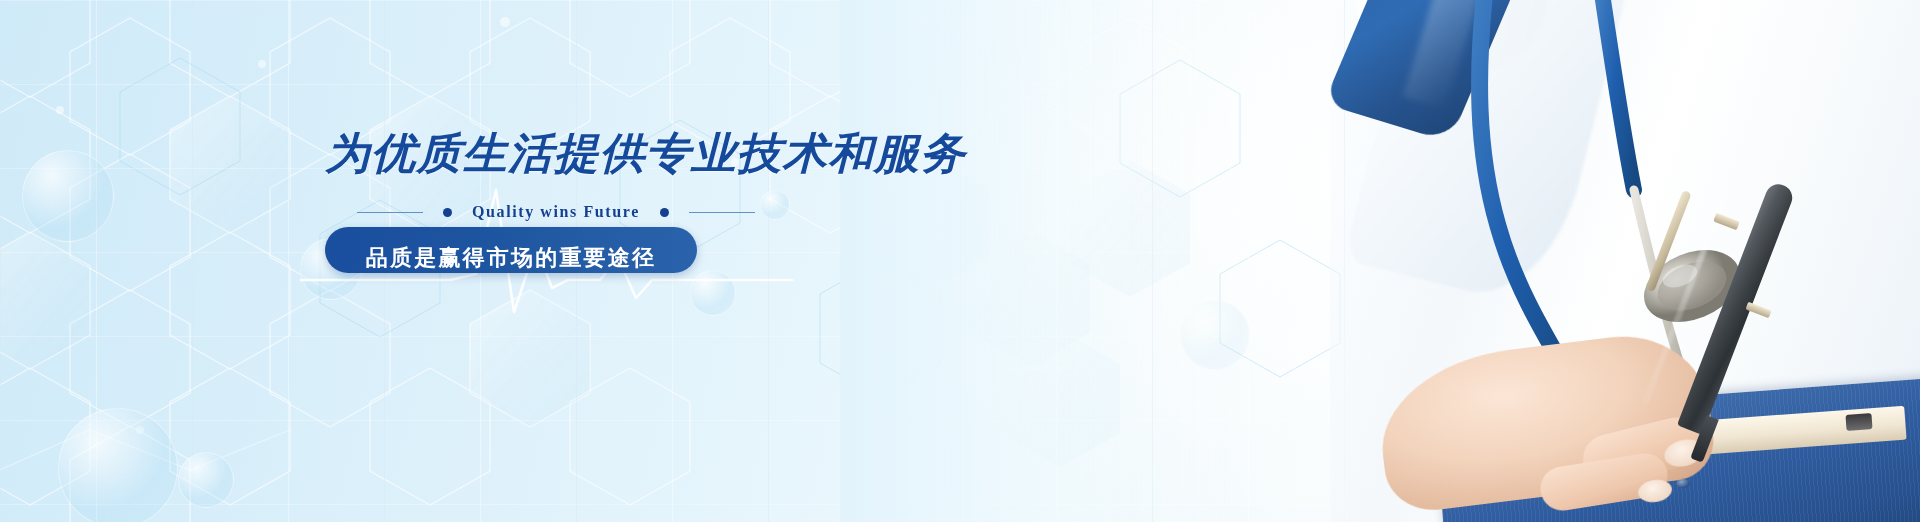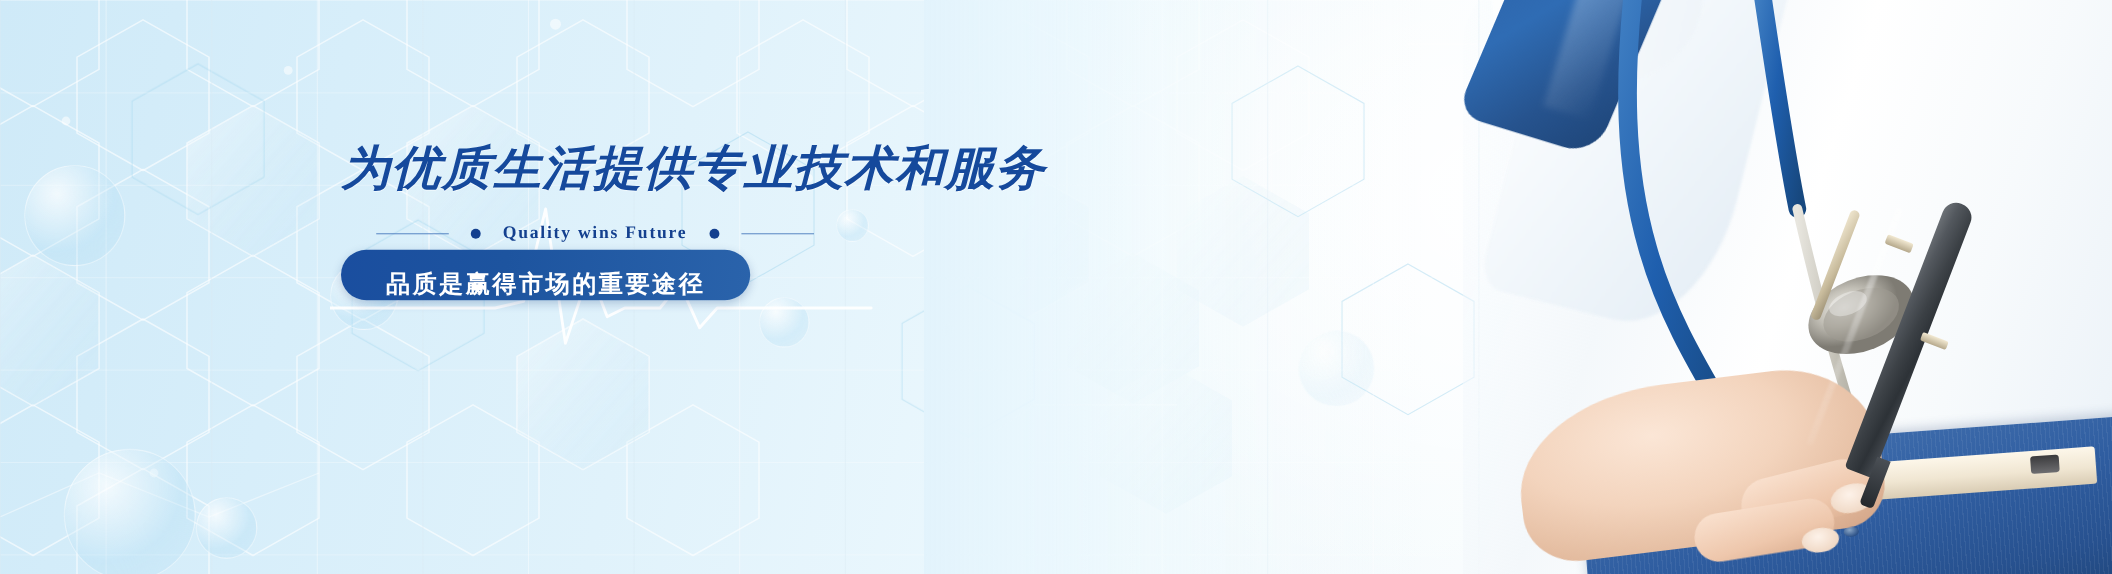"为优质生活提供专业技术和服务" .content { left: 0 -> 15px }
